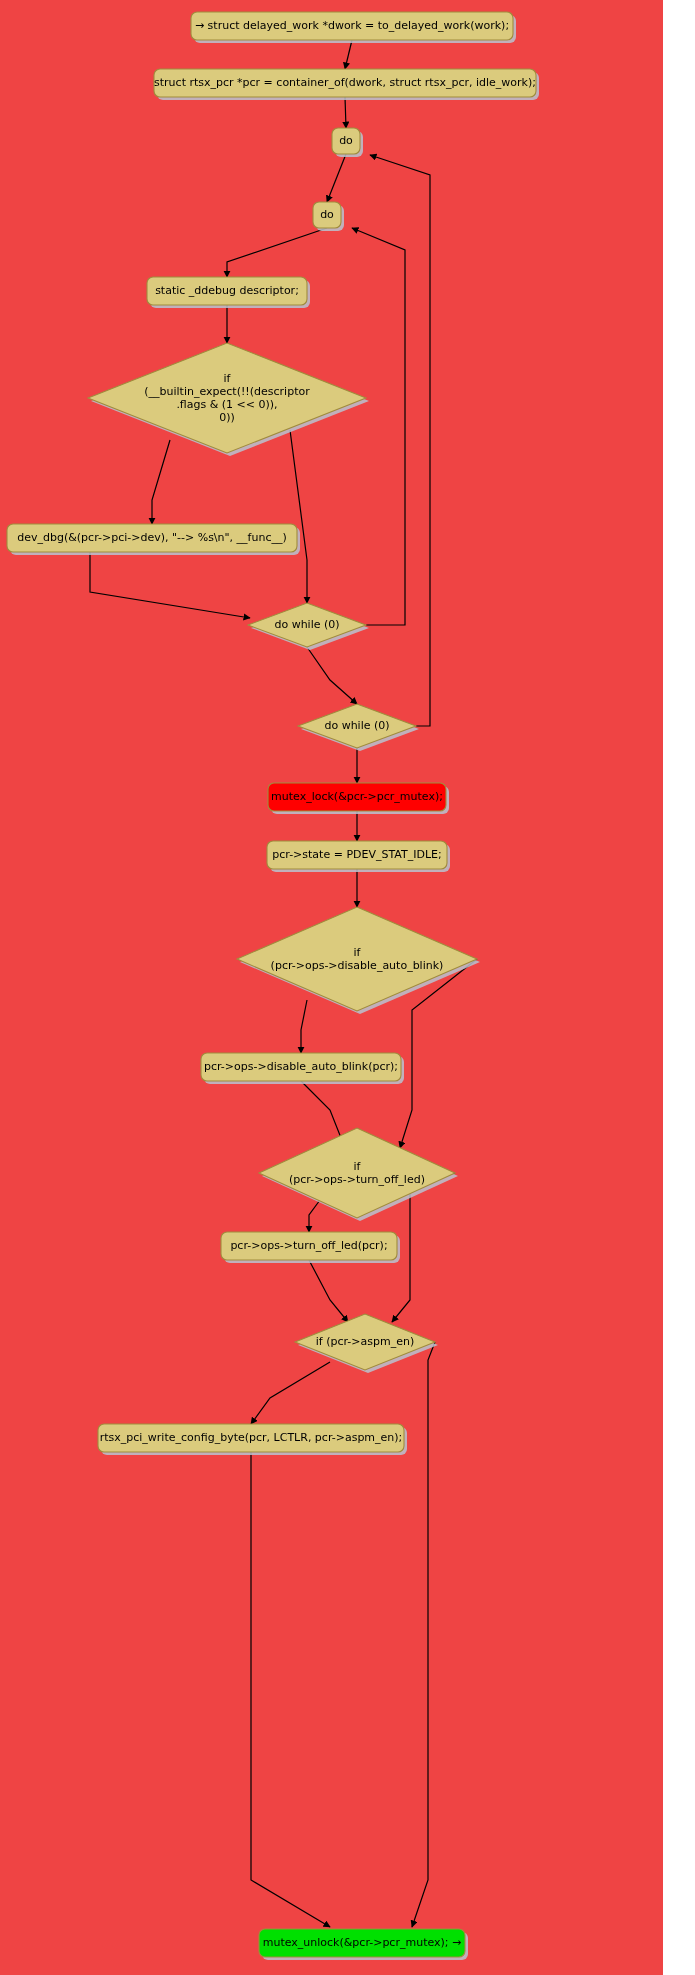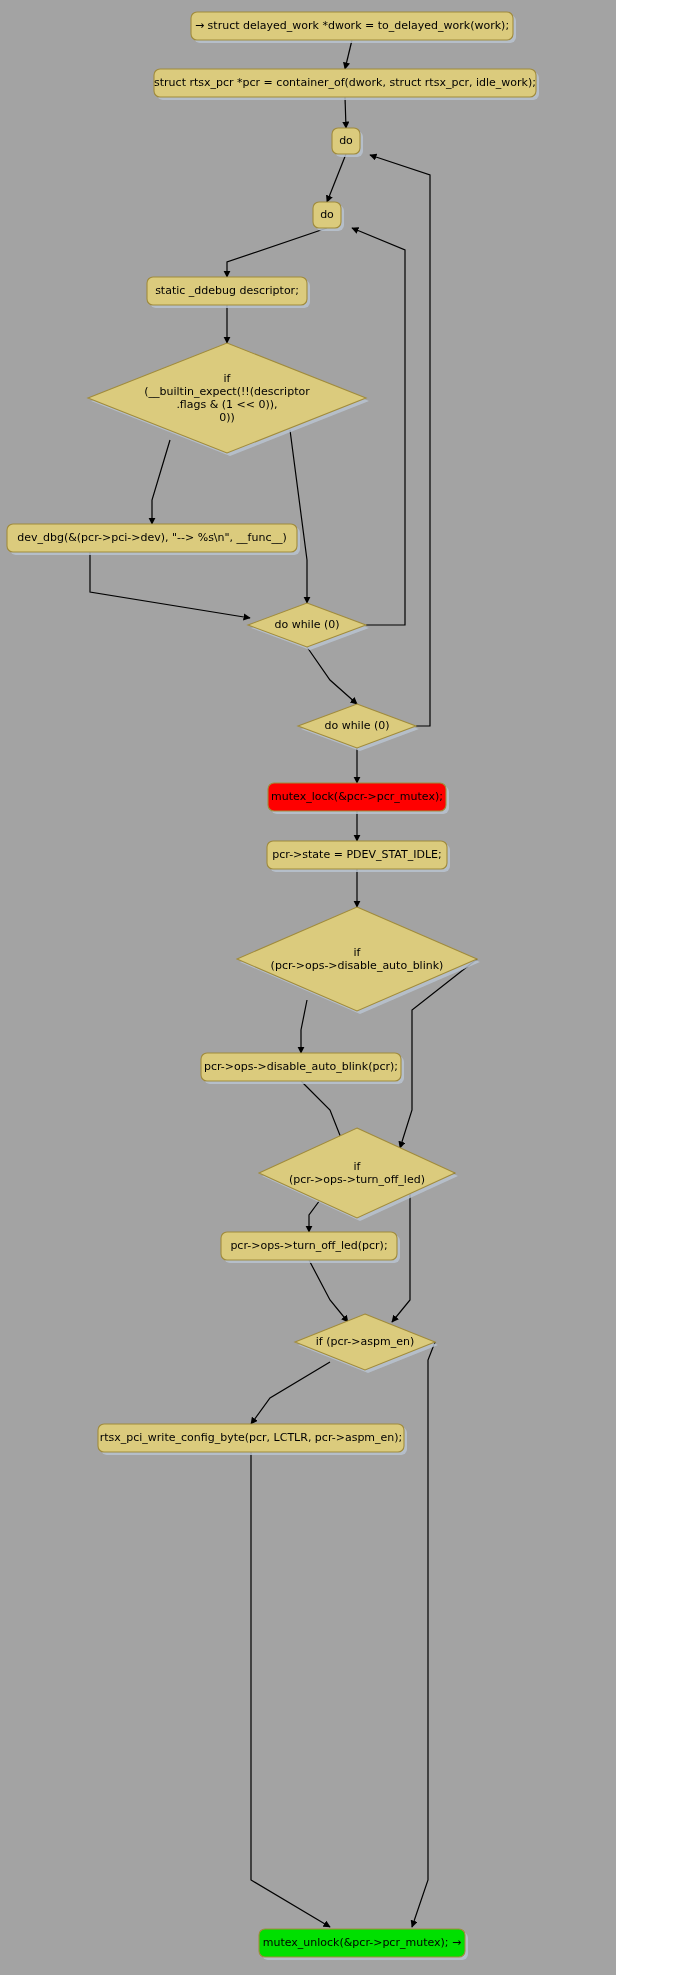"→ struct delayed_work *dwork =" #flowchart-root { background: #a3a3a3 -> #ef4444; width: 616px -> 663px }
